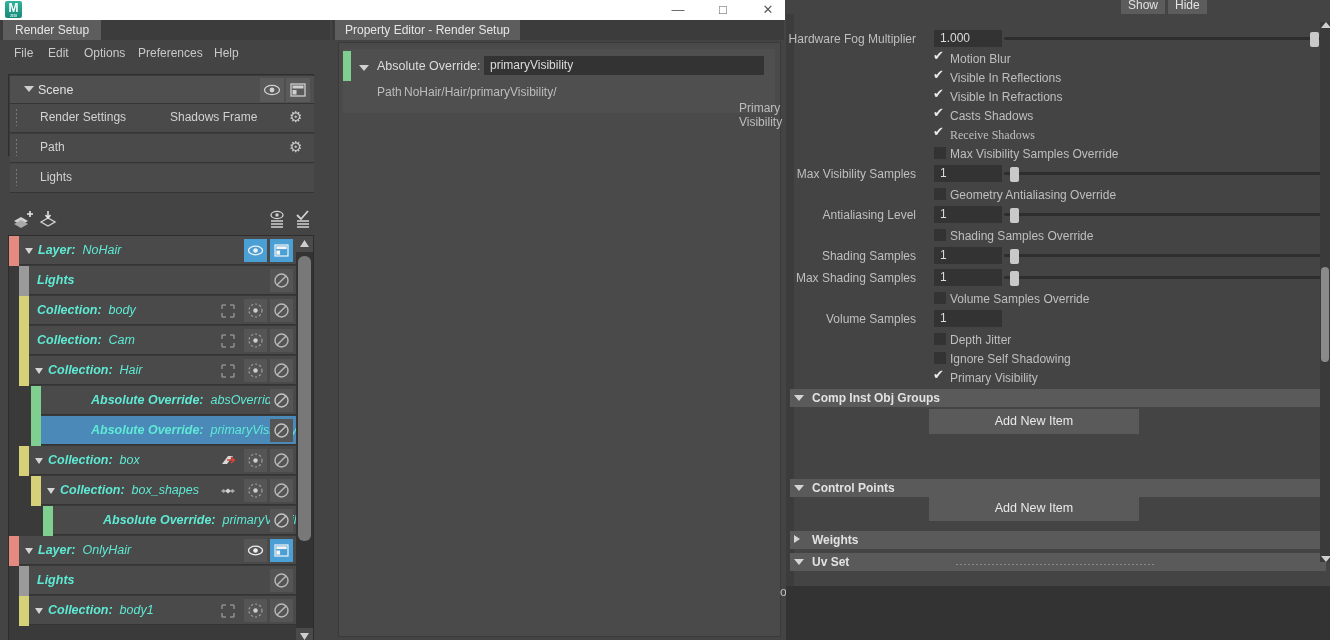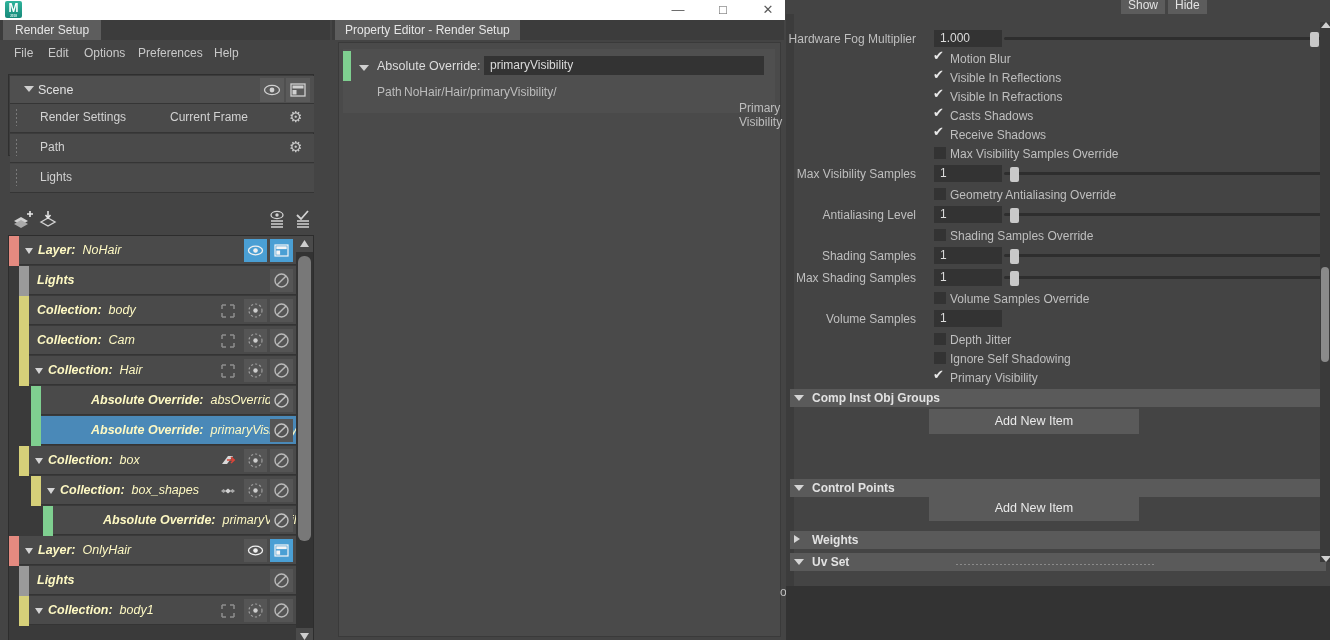"Current Frame" span.scene-label2 { text: Current -> Shadows }
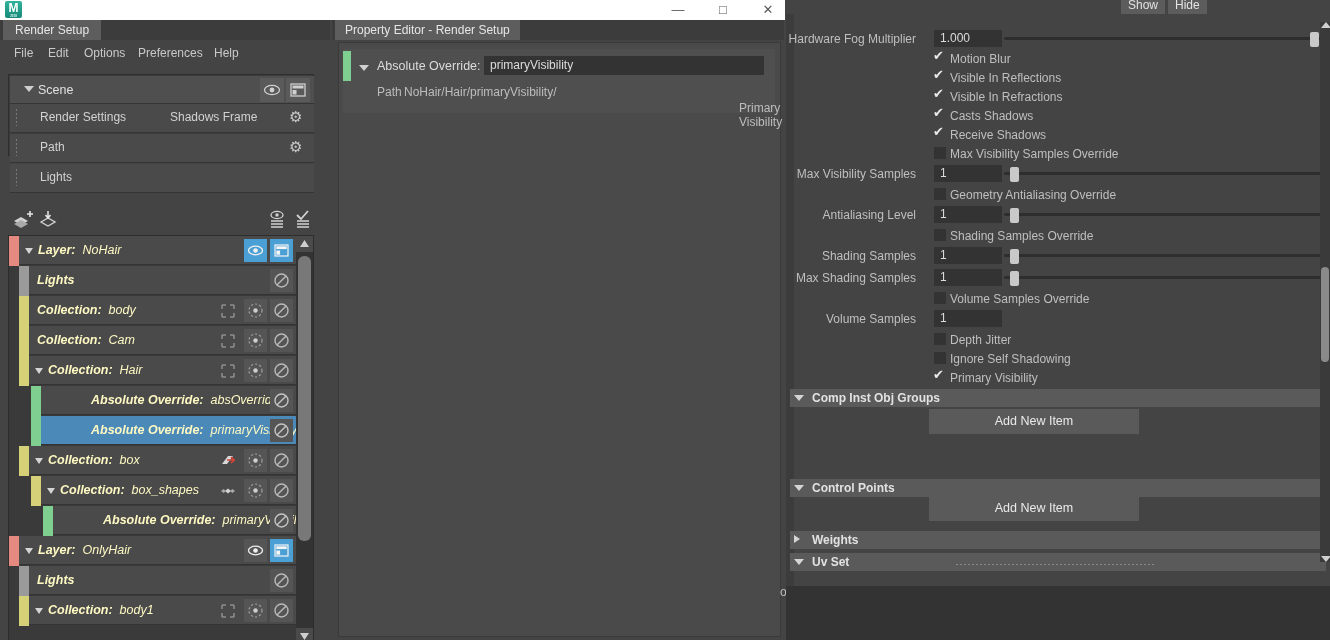"Receive Shadows" div.arow { font-family: none -> Liberation Serif, serif }
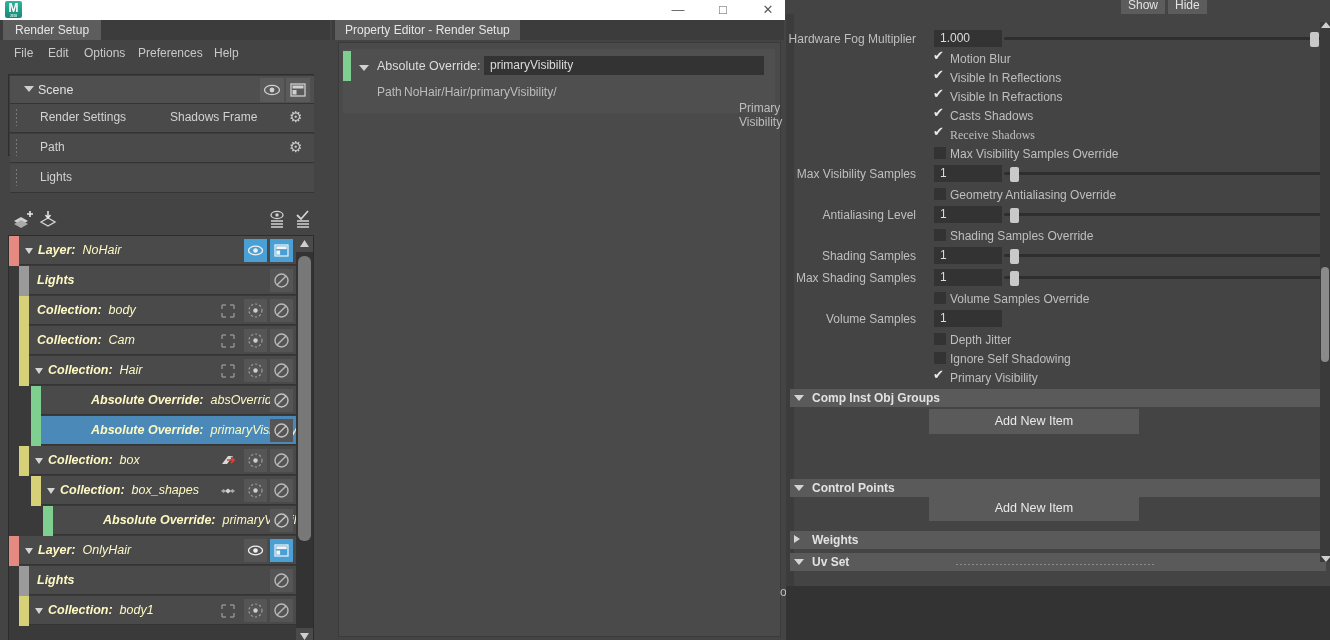"Layer: NoHair" .trow .tlabel { color: #fef9c3 -> #5eead4 }
